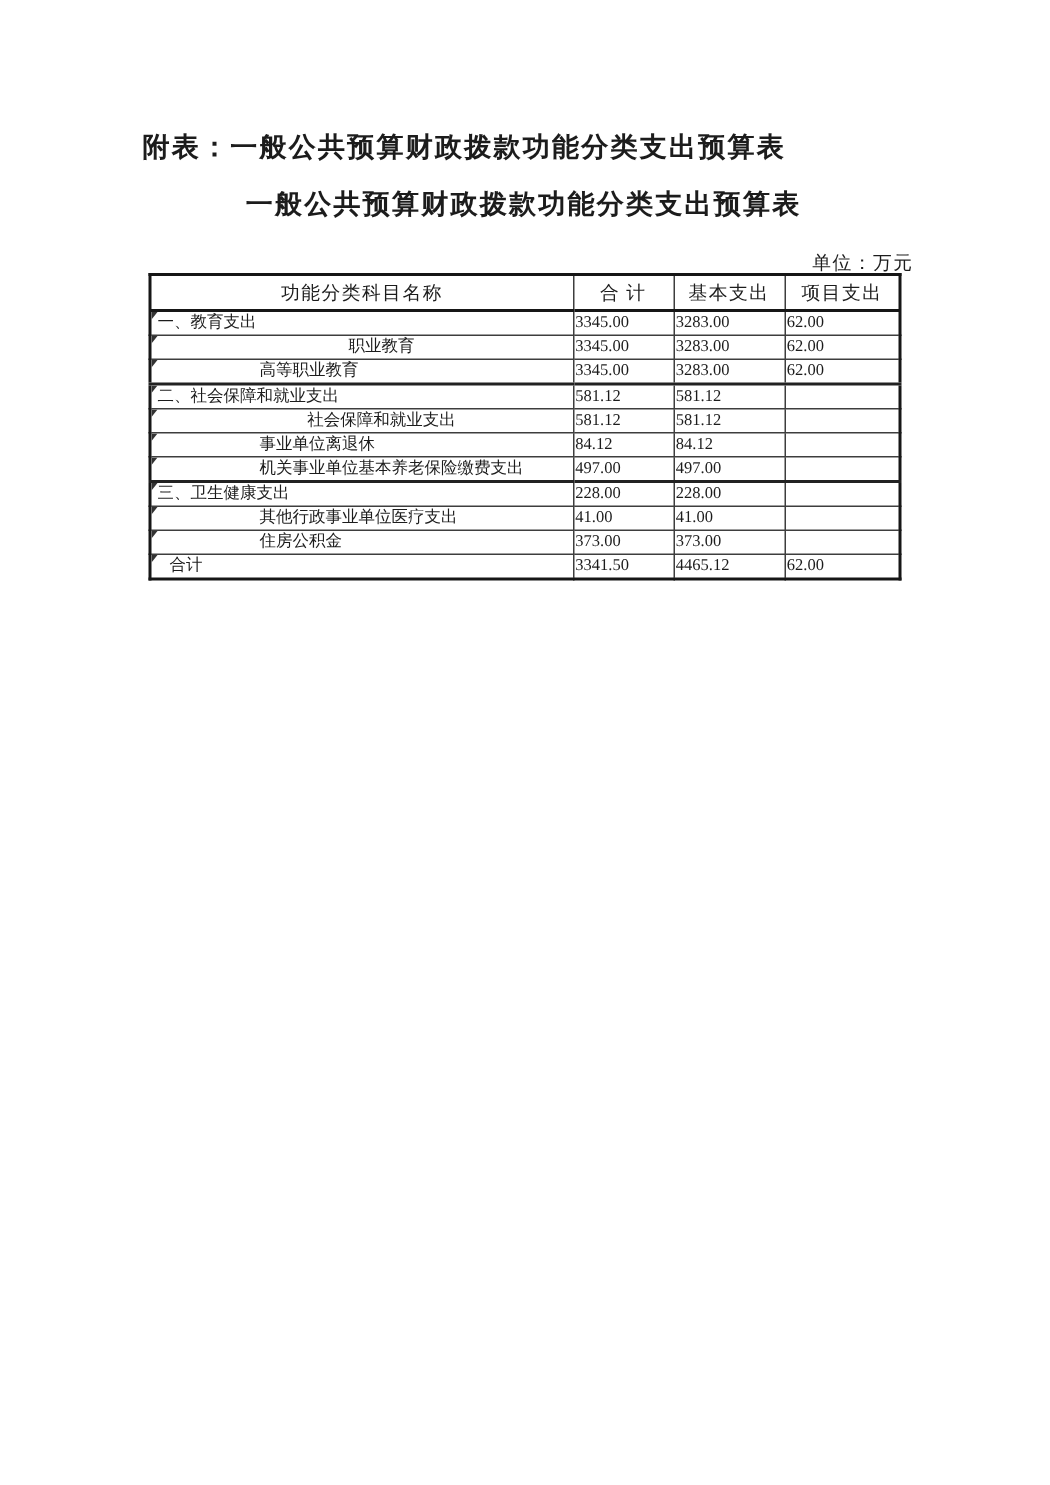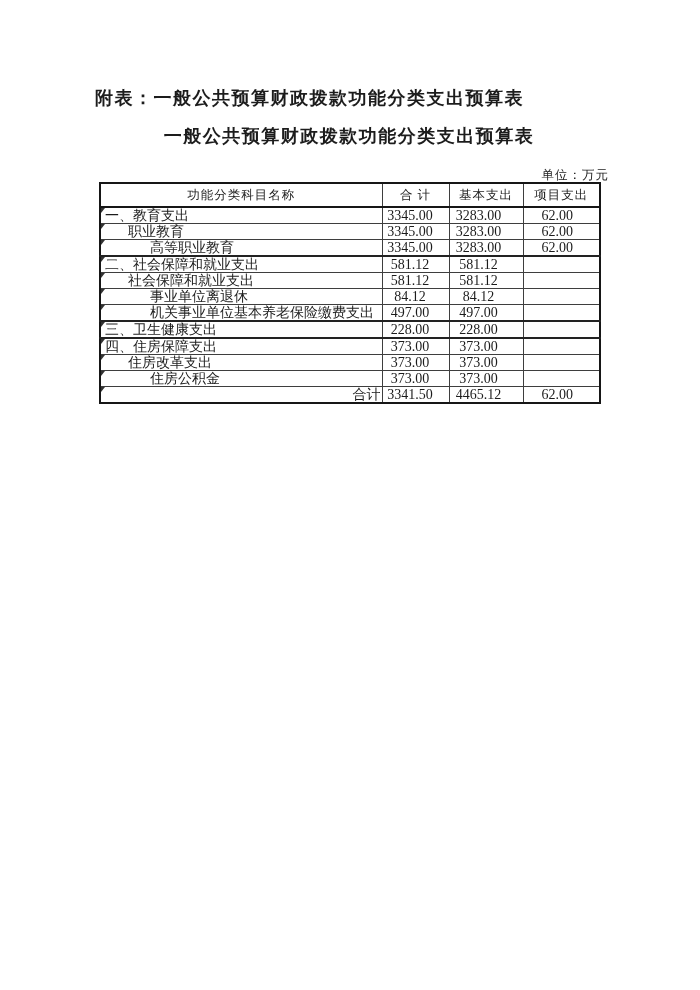"一、教育支出" tbody td, tfoot td { font-size: 14px -> 11px }
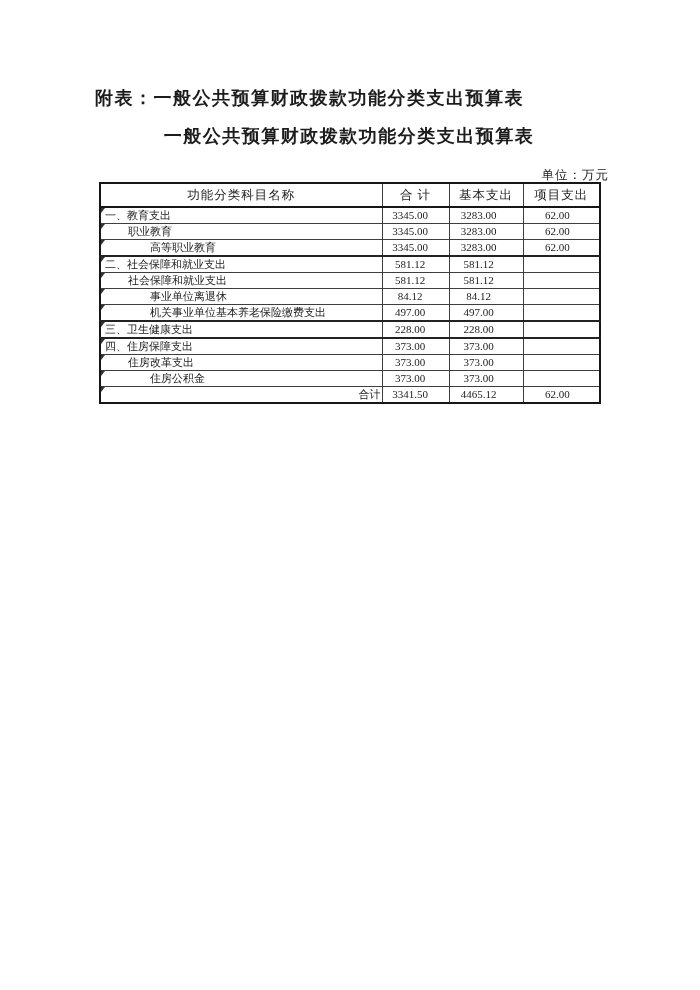"3345.00" .num { text-align: center -> left }
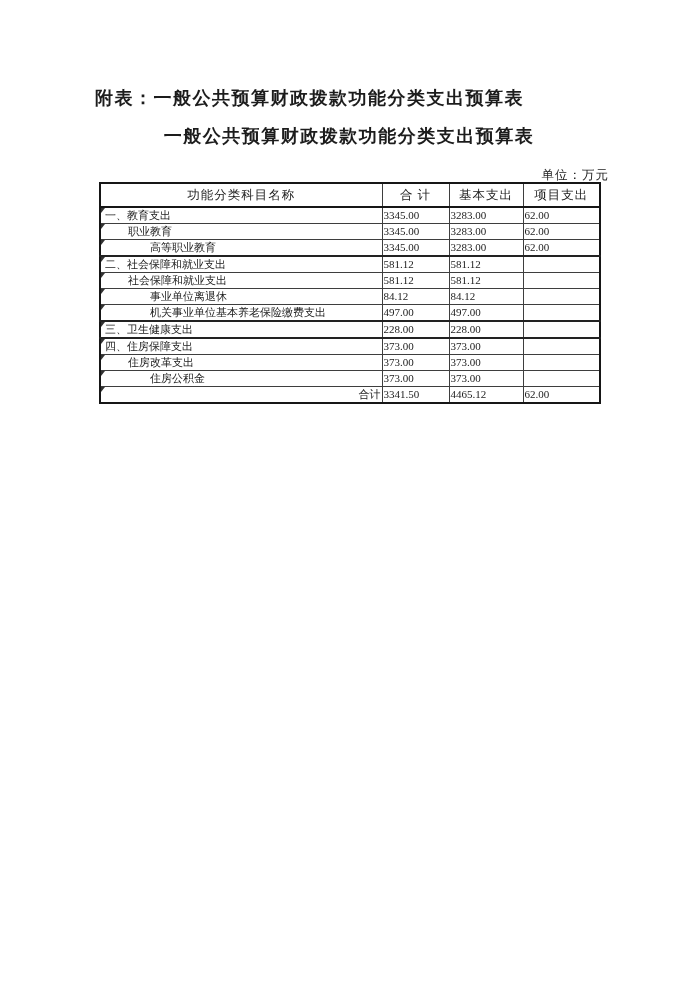"职业教育" .lvl1 { text-align: none -> center }
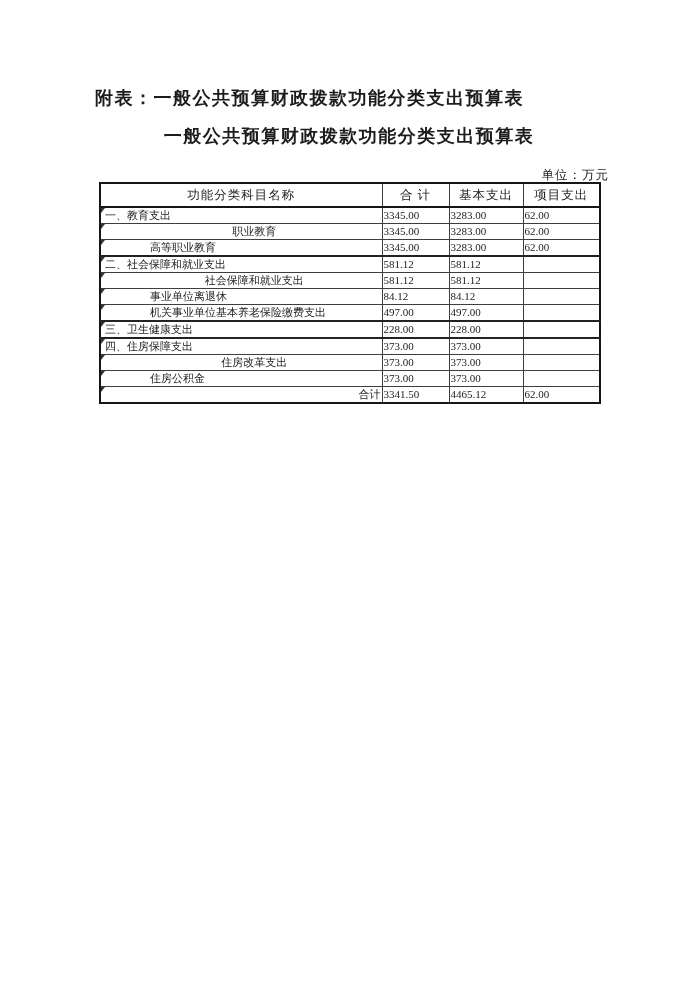"高等职业教育" .lvl2 { padding-left: 49px -> 72px }
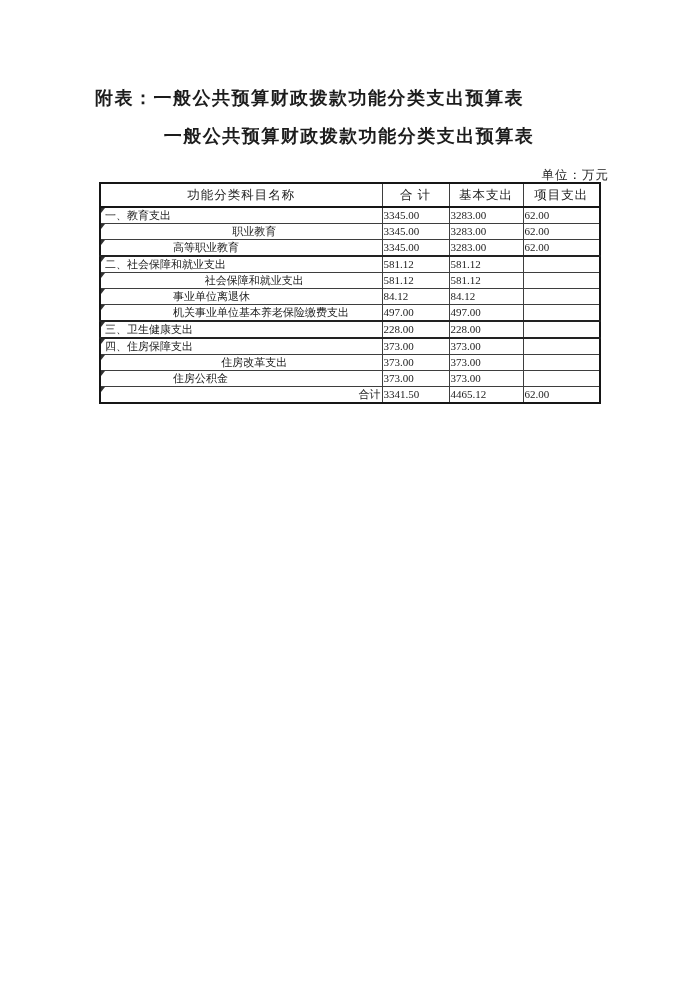"其他行政事业单位医疗支出" tr { html: none -> <tr> <td><span></span><span>其他行政事业单位医疗支出</span></td> <td>41.00</td> <td>41.00</td> <td></td> </tr> }
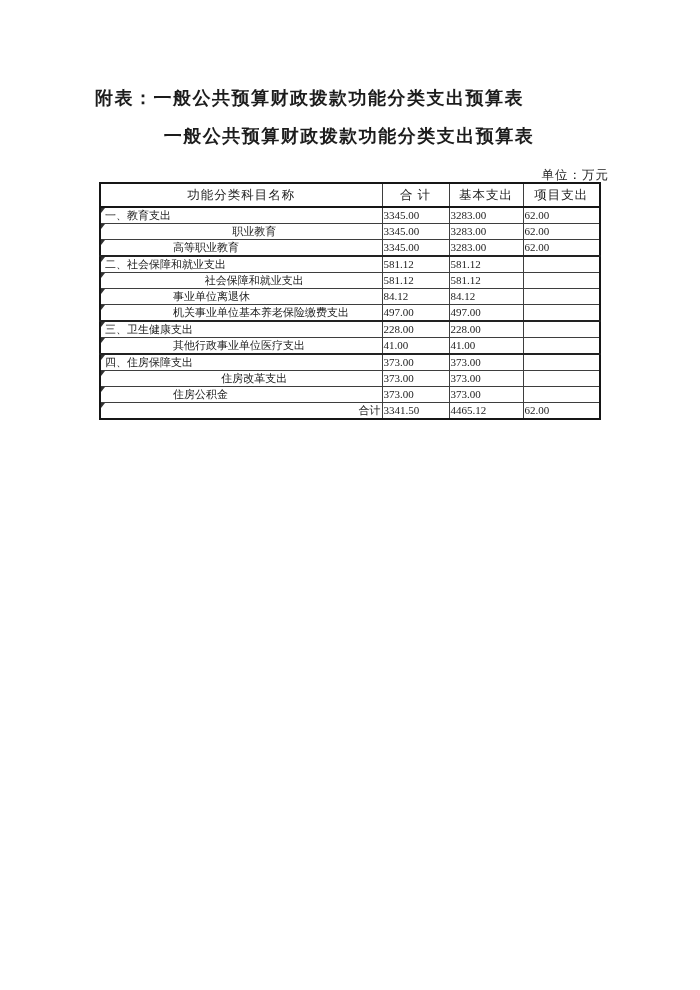"四、住房保障支出" tr.section { html: <tr> <td><span></span><span>四、住房保障支出</span></td> <td>373.00</td> <td>373.00</td> <td></td> </tr> -> none }
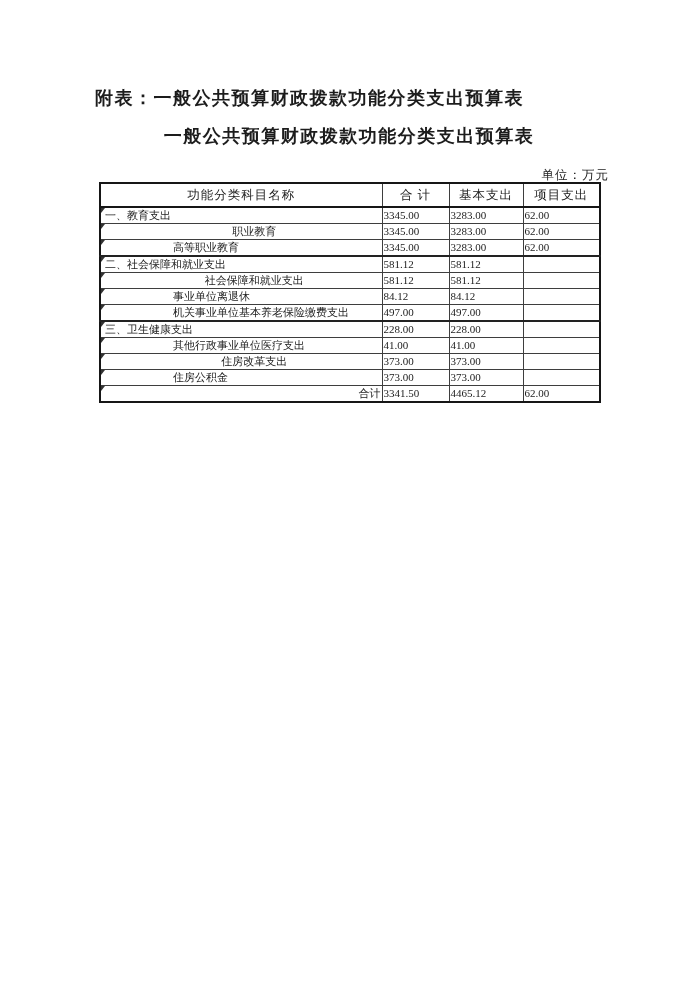"住房改革支出" tr { html: <tr> <td><span></span><span>住房改革支出</span></td> <td>373.00</td> <td>373.00</td> <td></td> </tr> -> none }
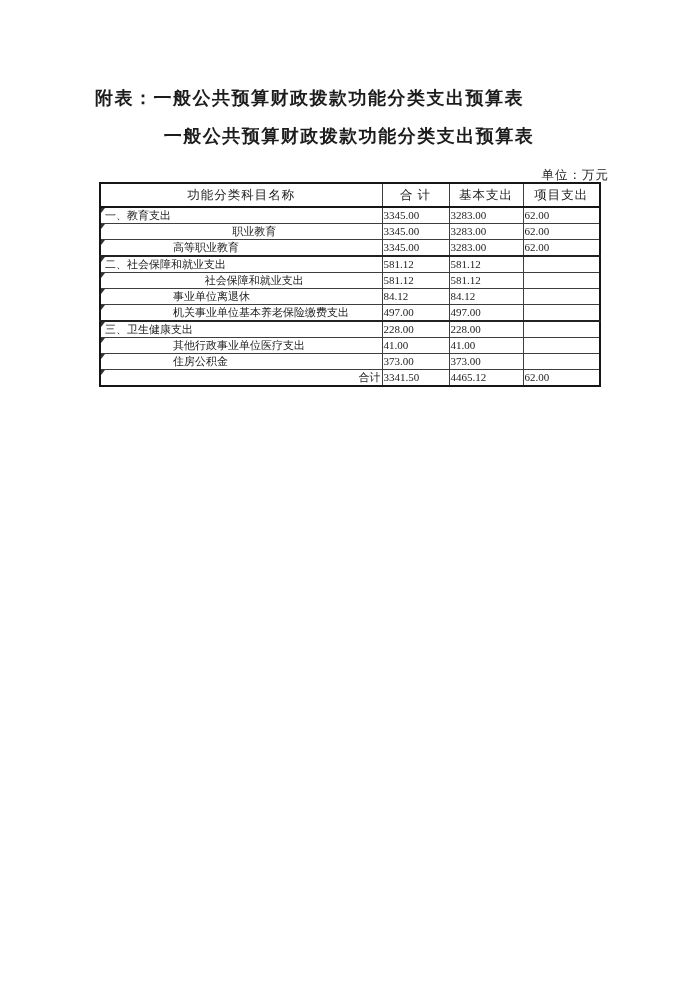"合计" .total-name { padding-left: 0 -> 12px; text-align: right -> left }
